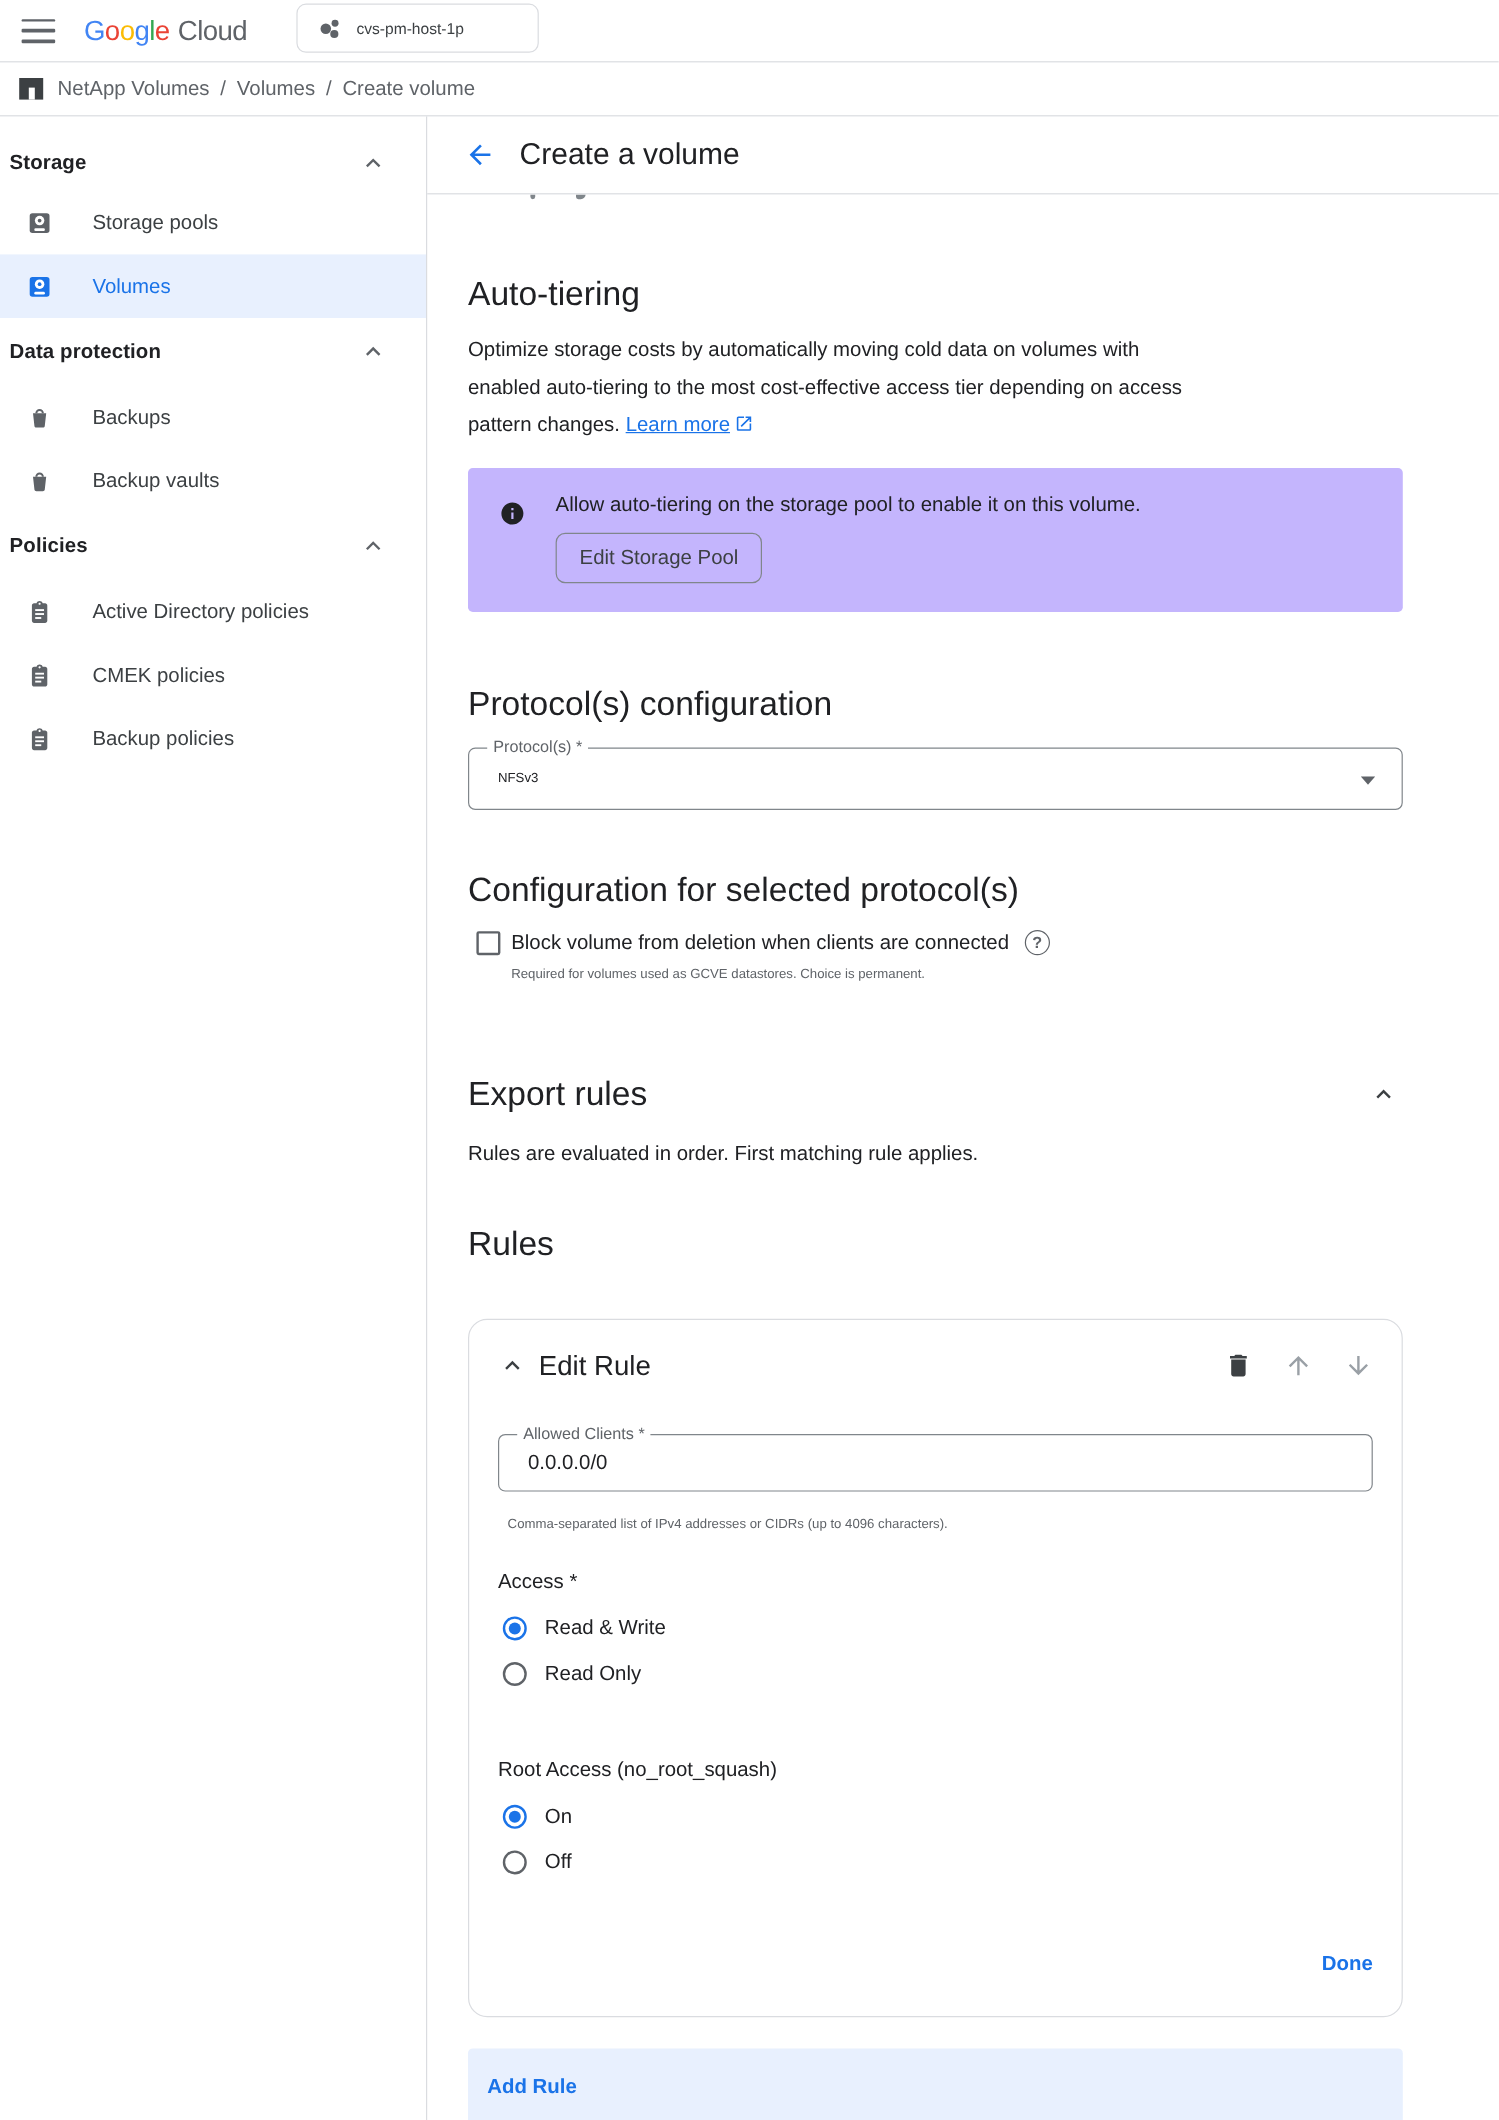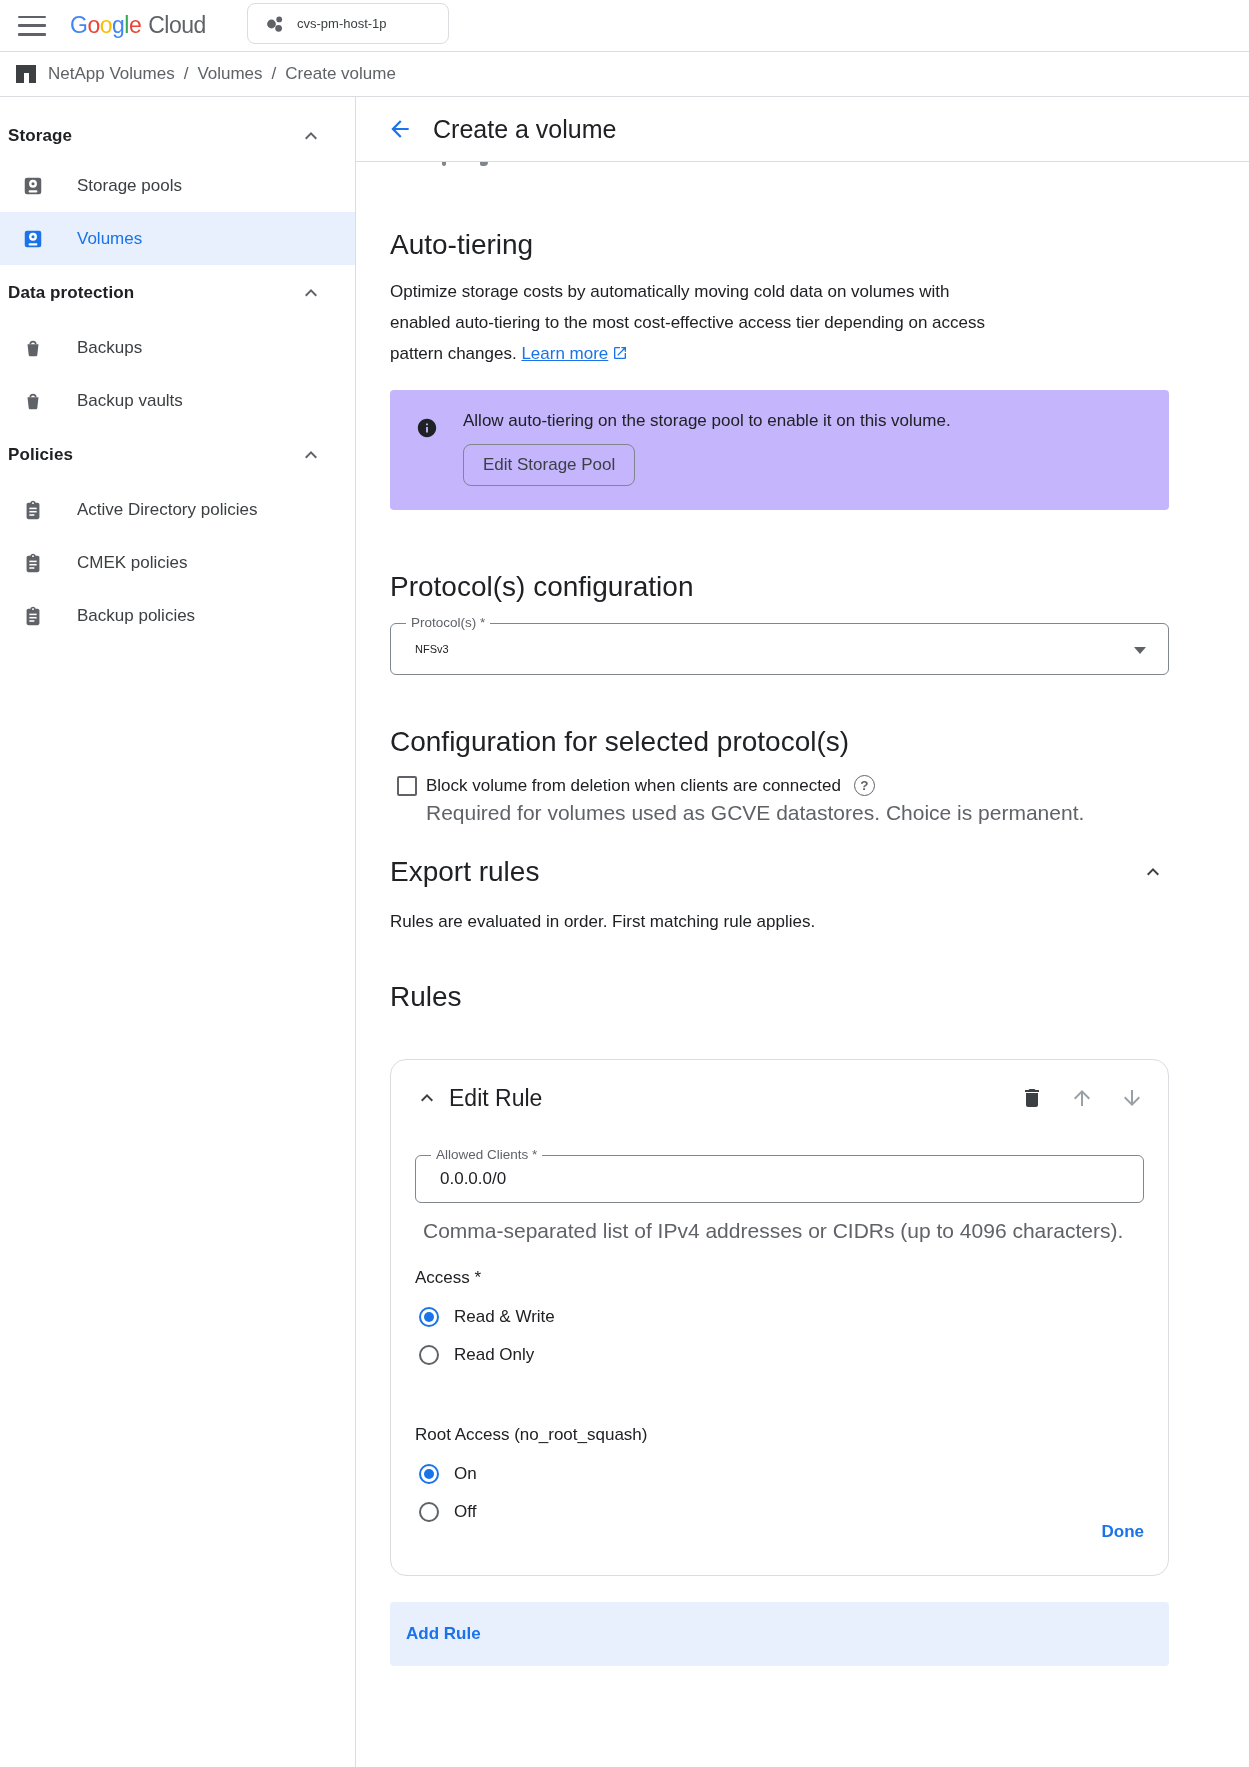"Required for volumes used as" .helper { font-size: 21px -> 11px }
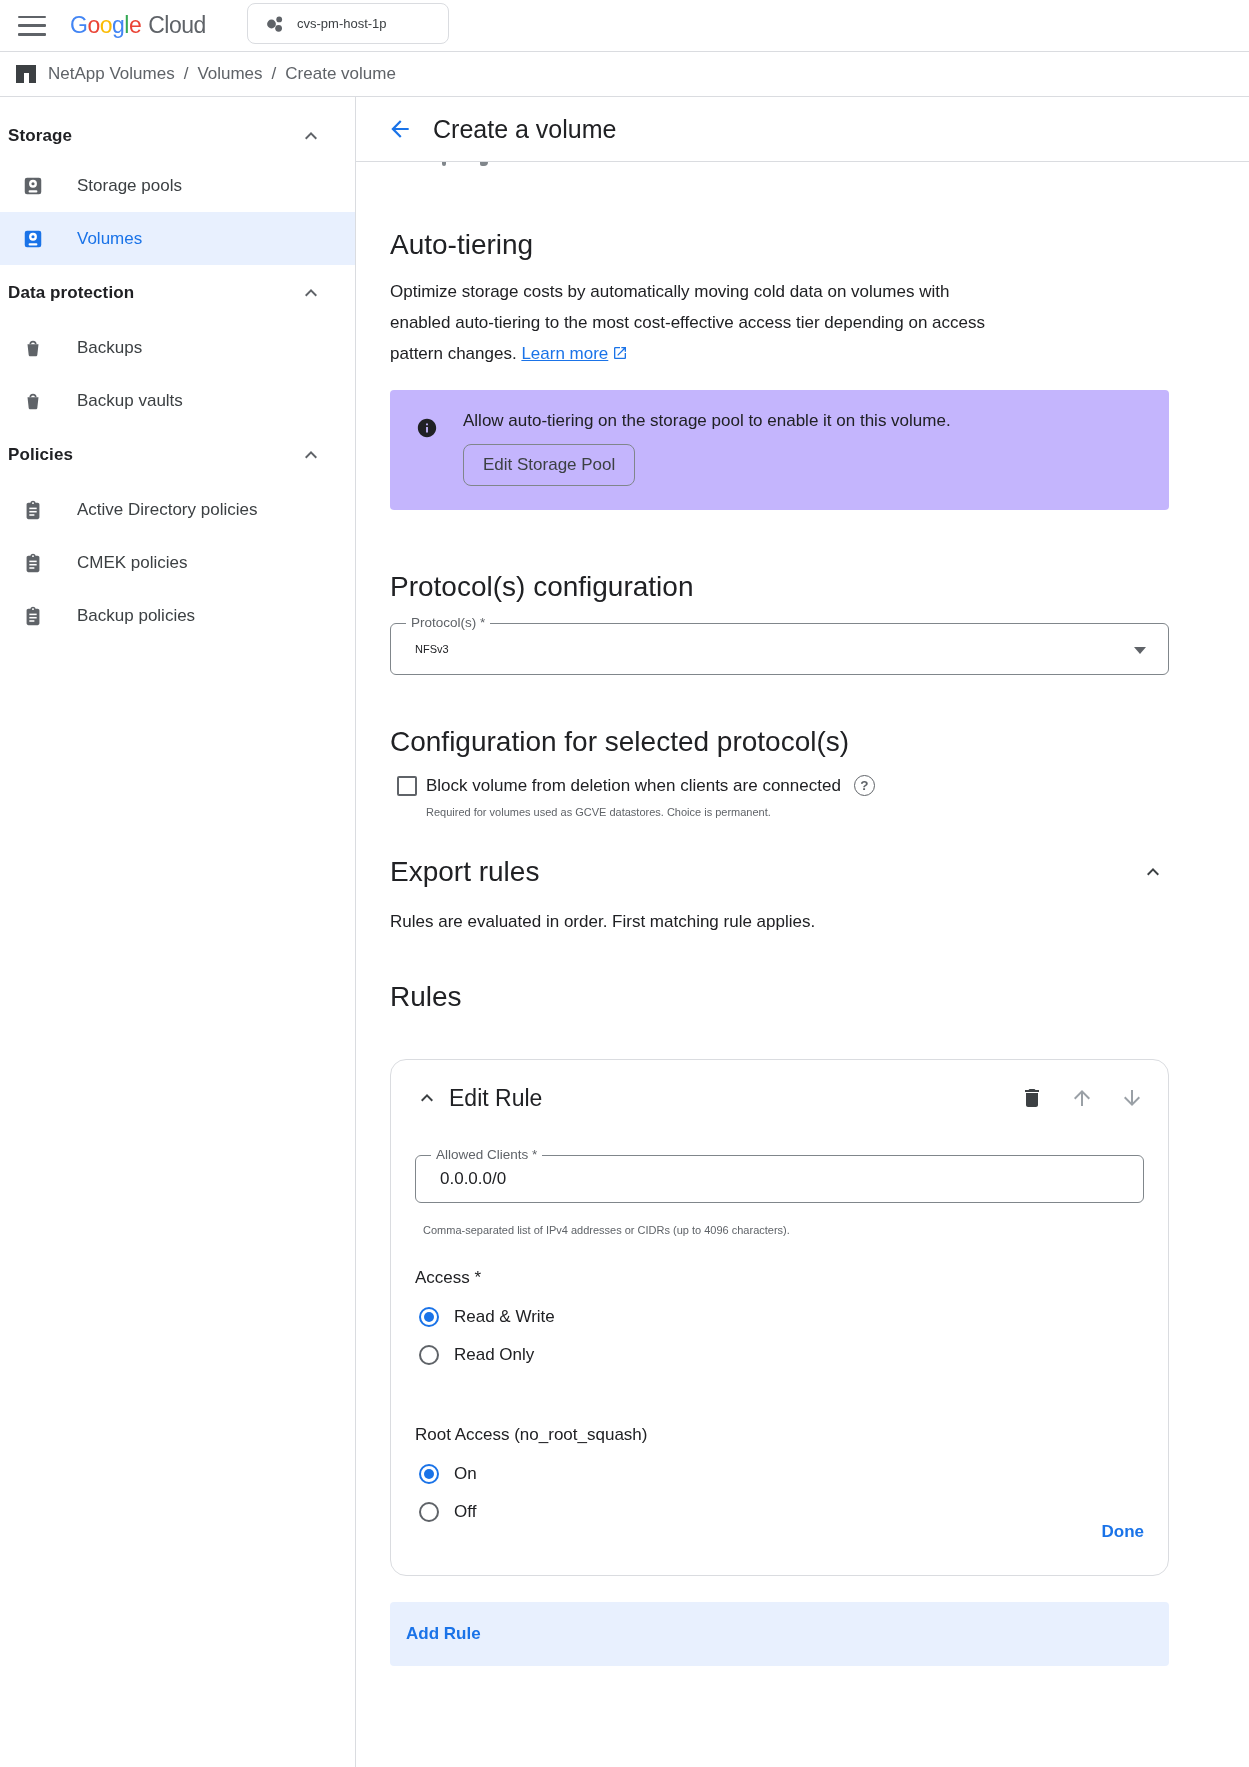"Export rules" .export-row { margin-top: 33px -> 73px }
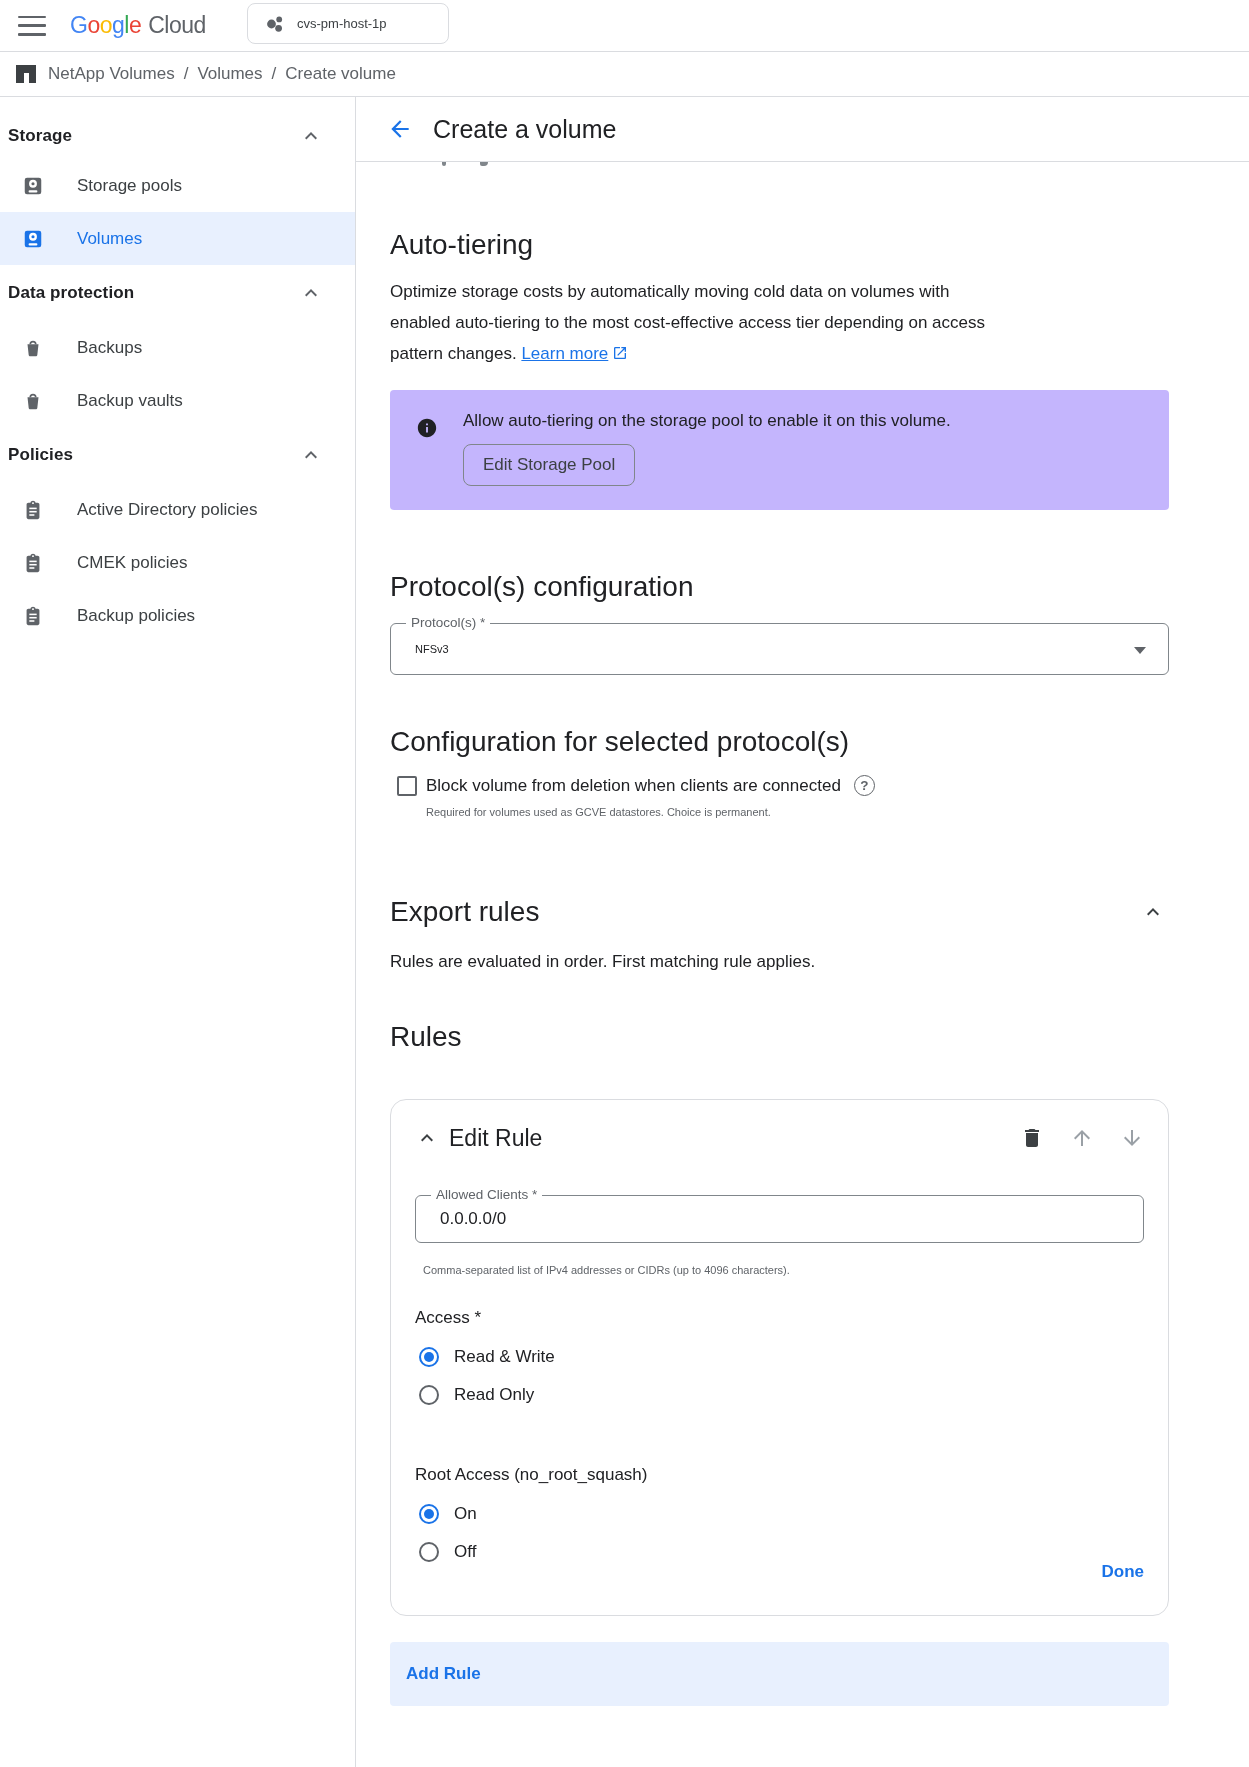"Done" .done-row { margin-top: none -> 65px }
